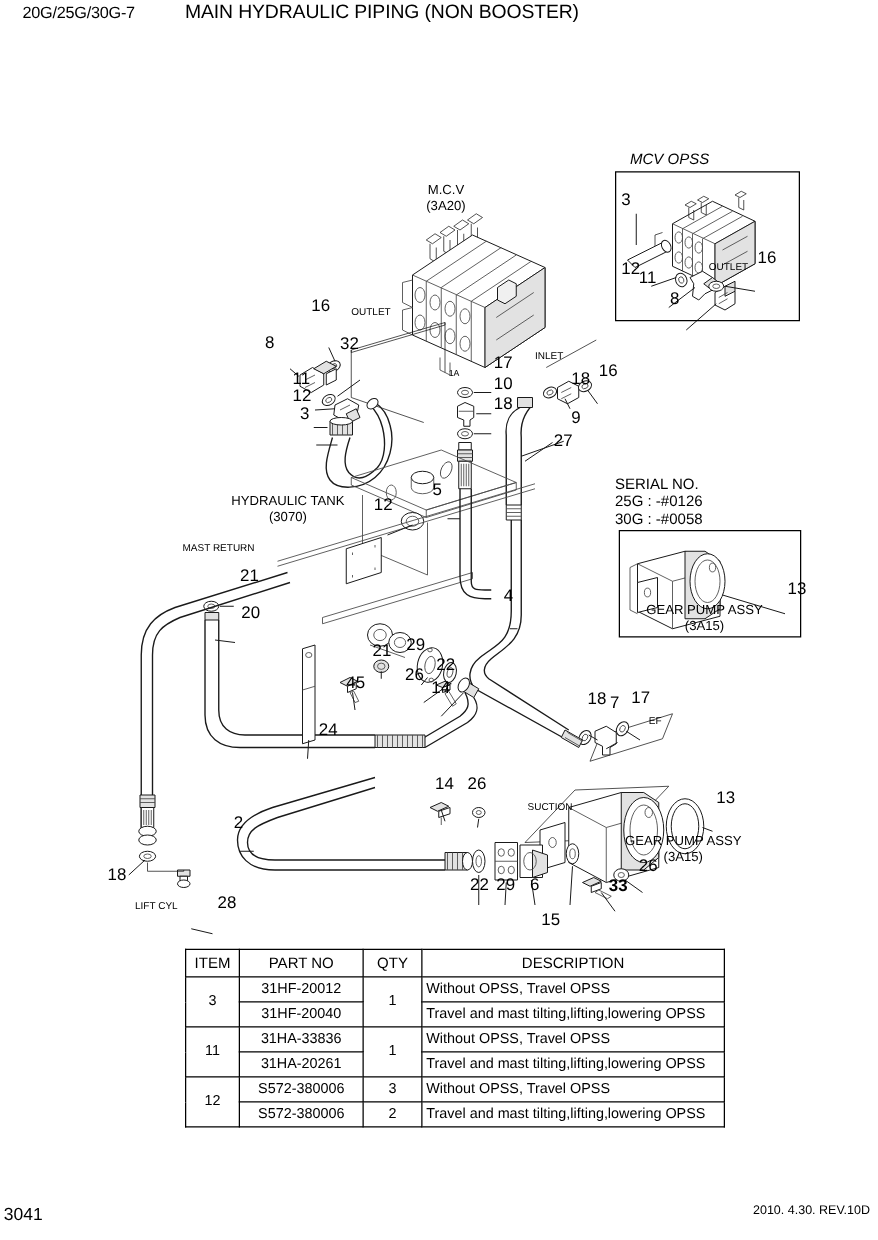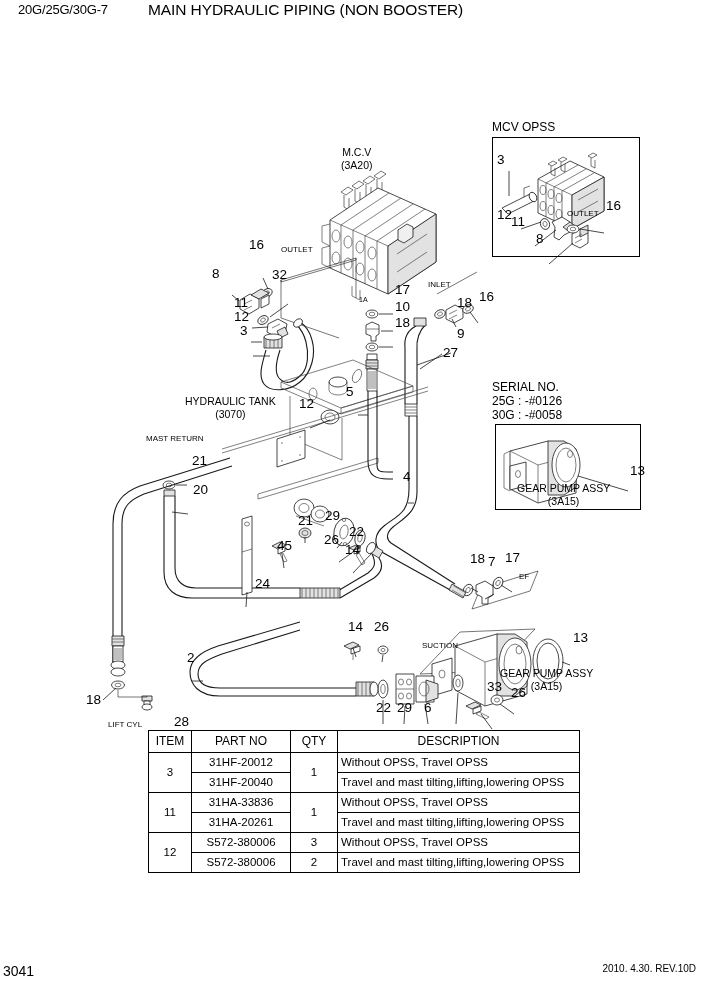"MCV OPSS" div.boxtitle { font-style: none -> italic; left: 492px -> 504px }
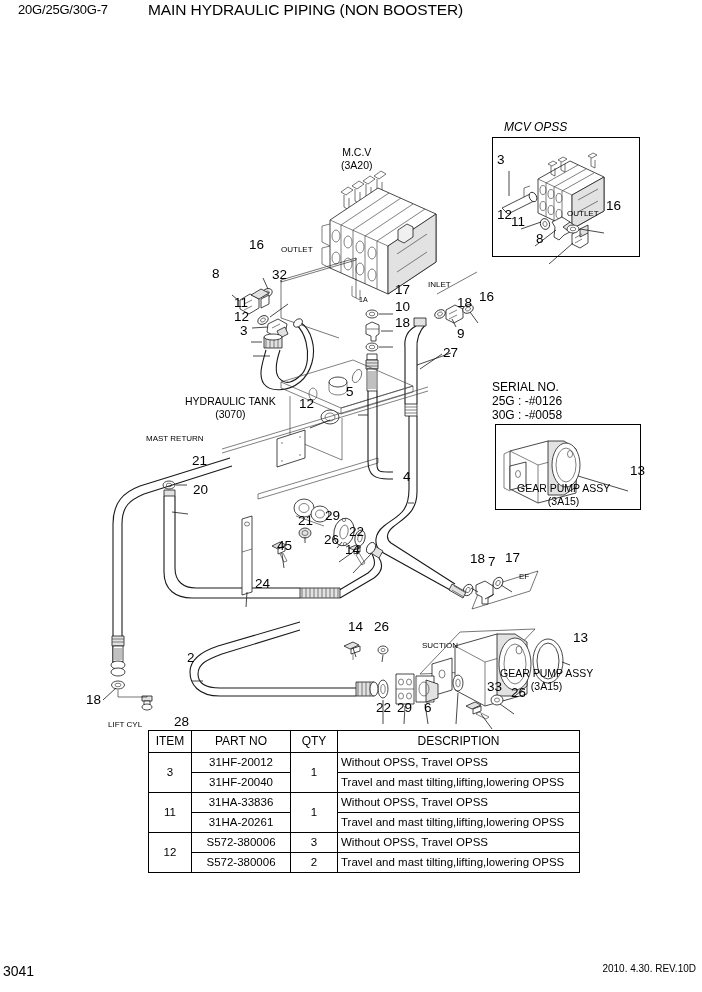"33" div.cal { font-weight: none -> bold; top: 656px -> 678px }
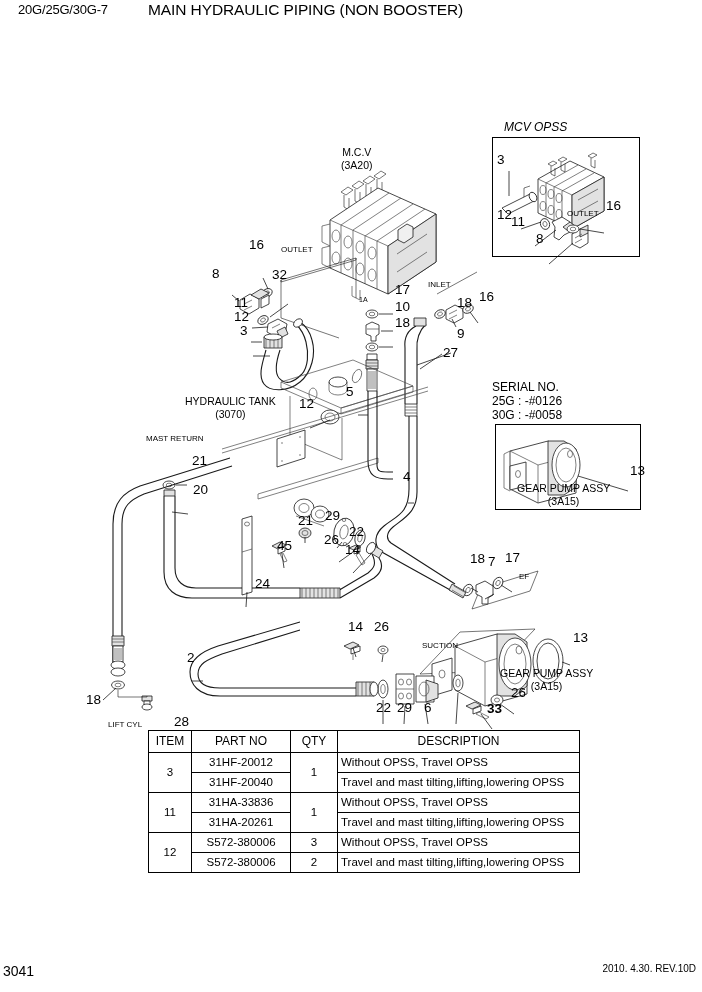"ITEM" #parts-table-wrap { top: 730px -> 759px }
